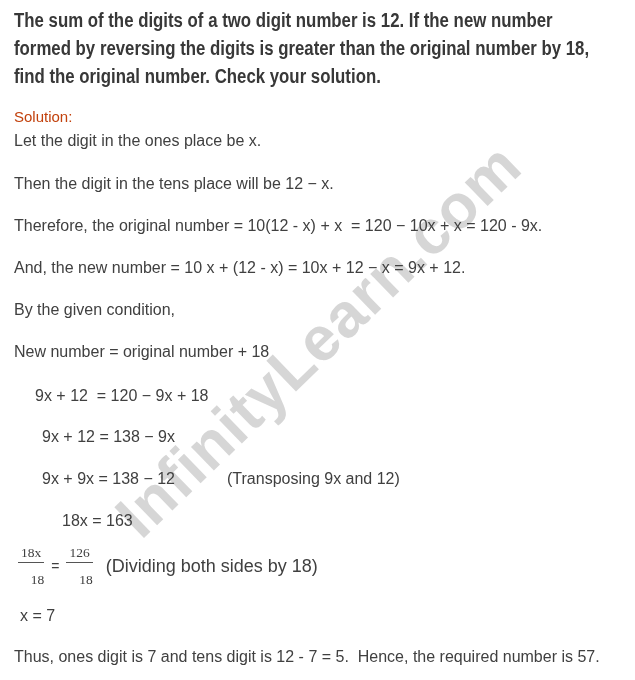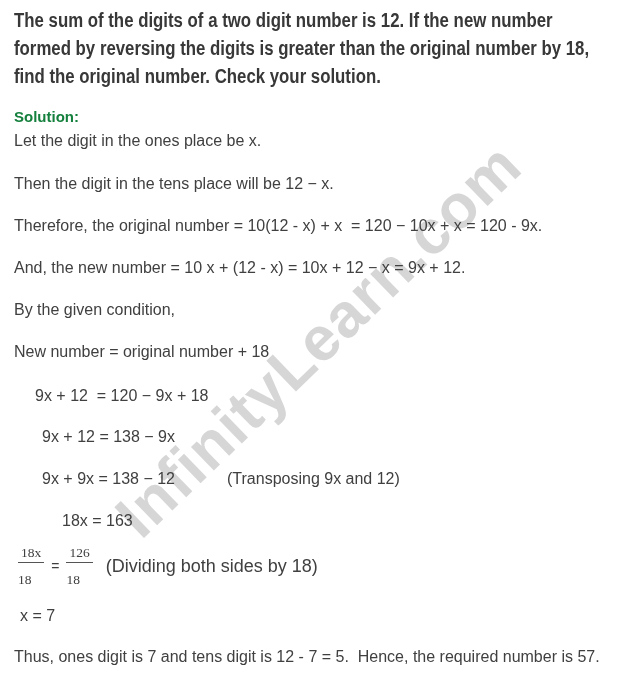"Solution:" .solution-label { color: #15803d -> #c2410c; font-weight: bold -> normal }
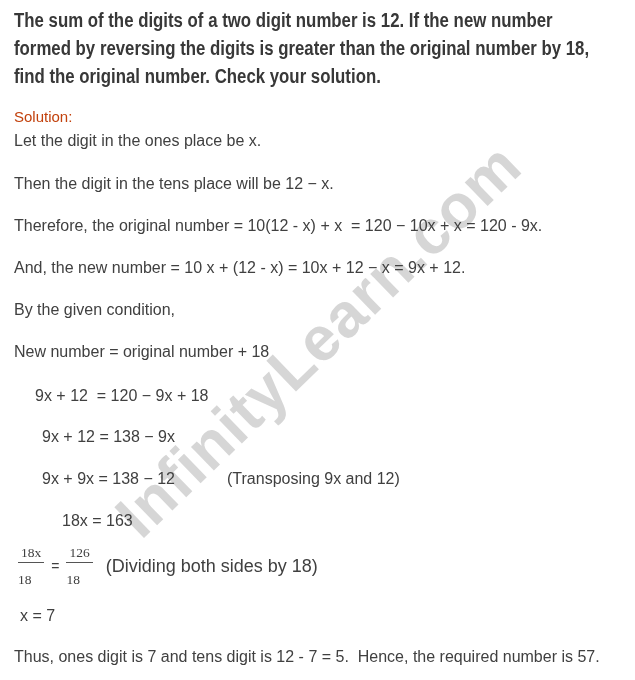"18x" .frac { align-items: flex-start -> flex-end }
